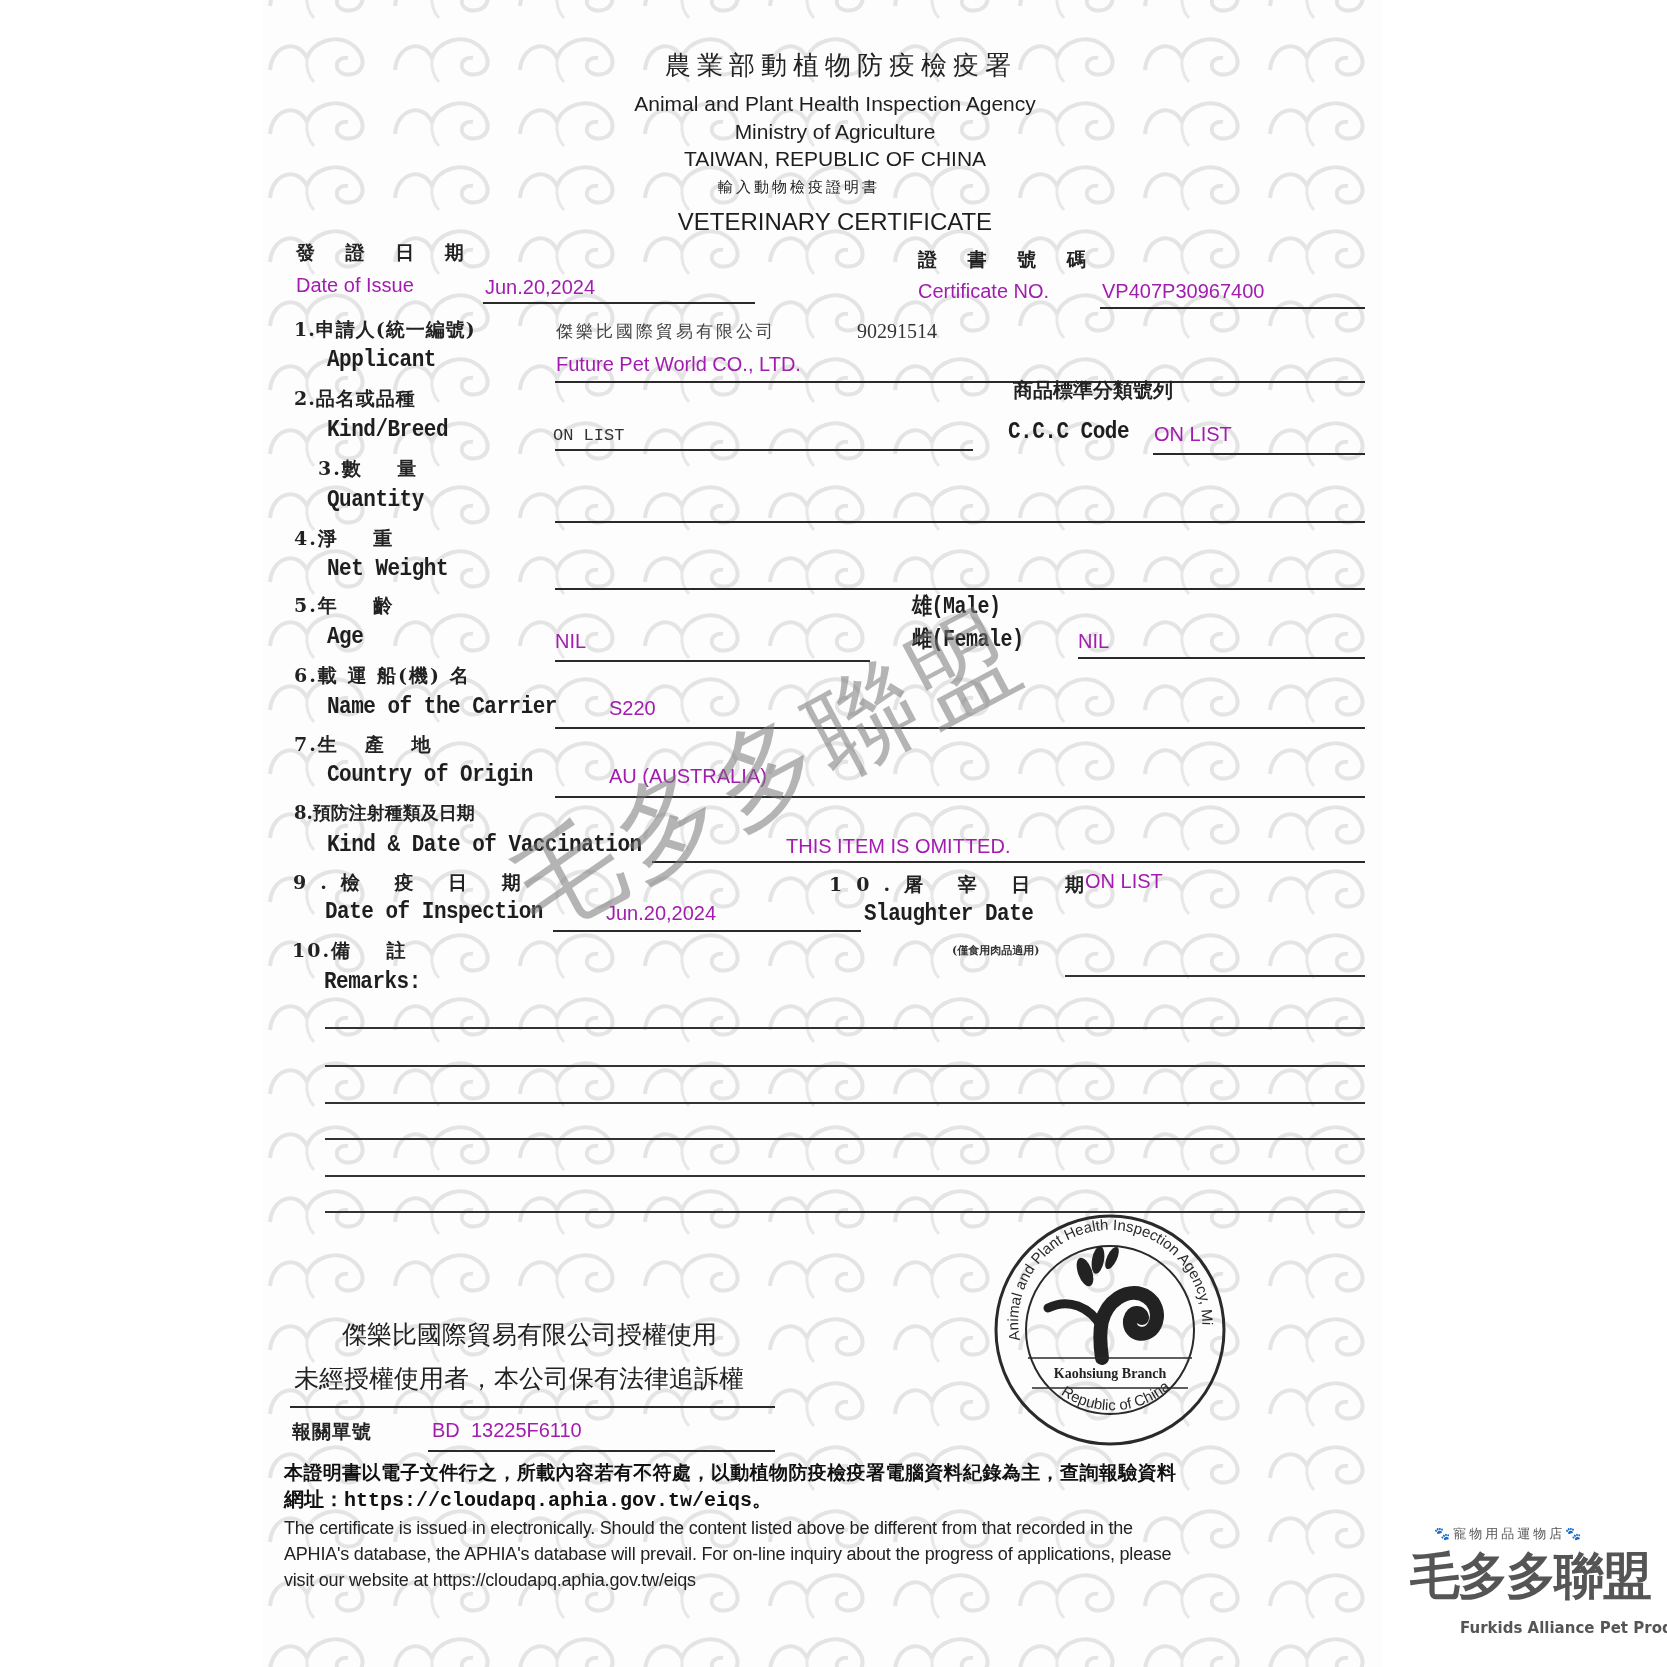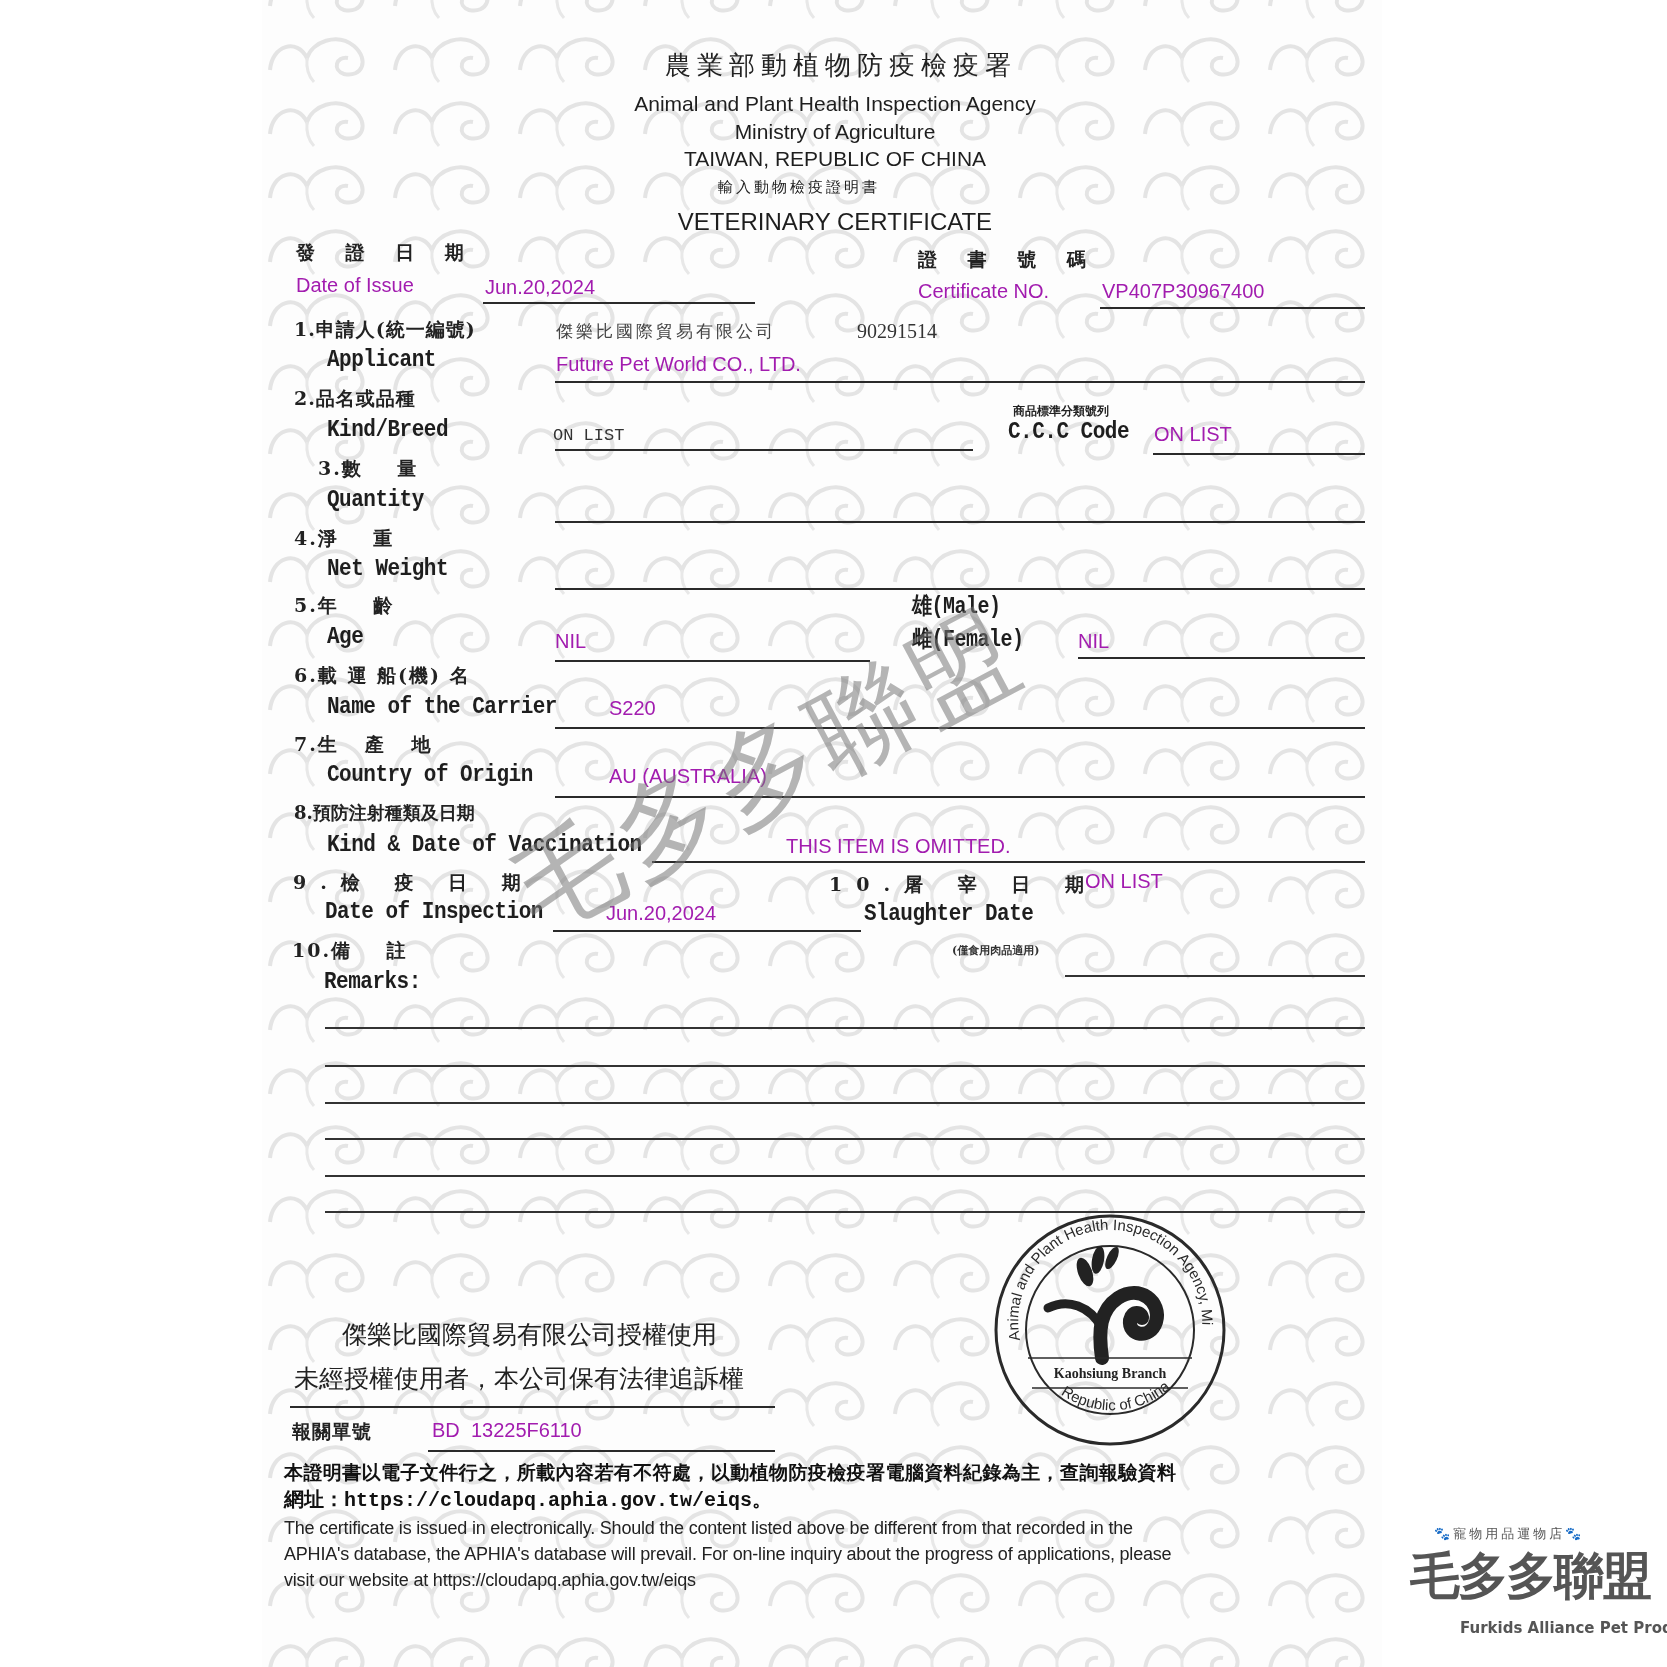"商品標準分類號列" div.abs { font-size: 12px -> 20px; top: 403px -> 377px }
